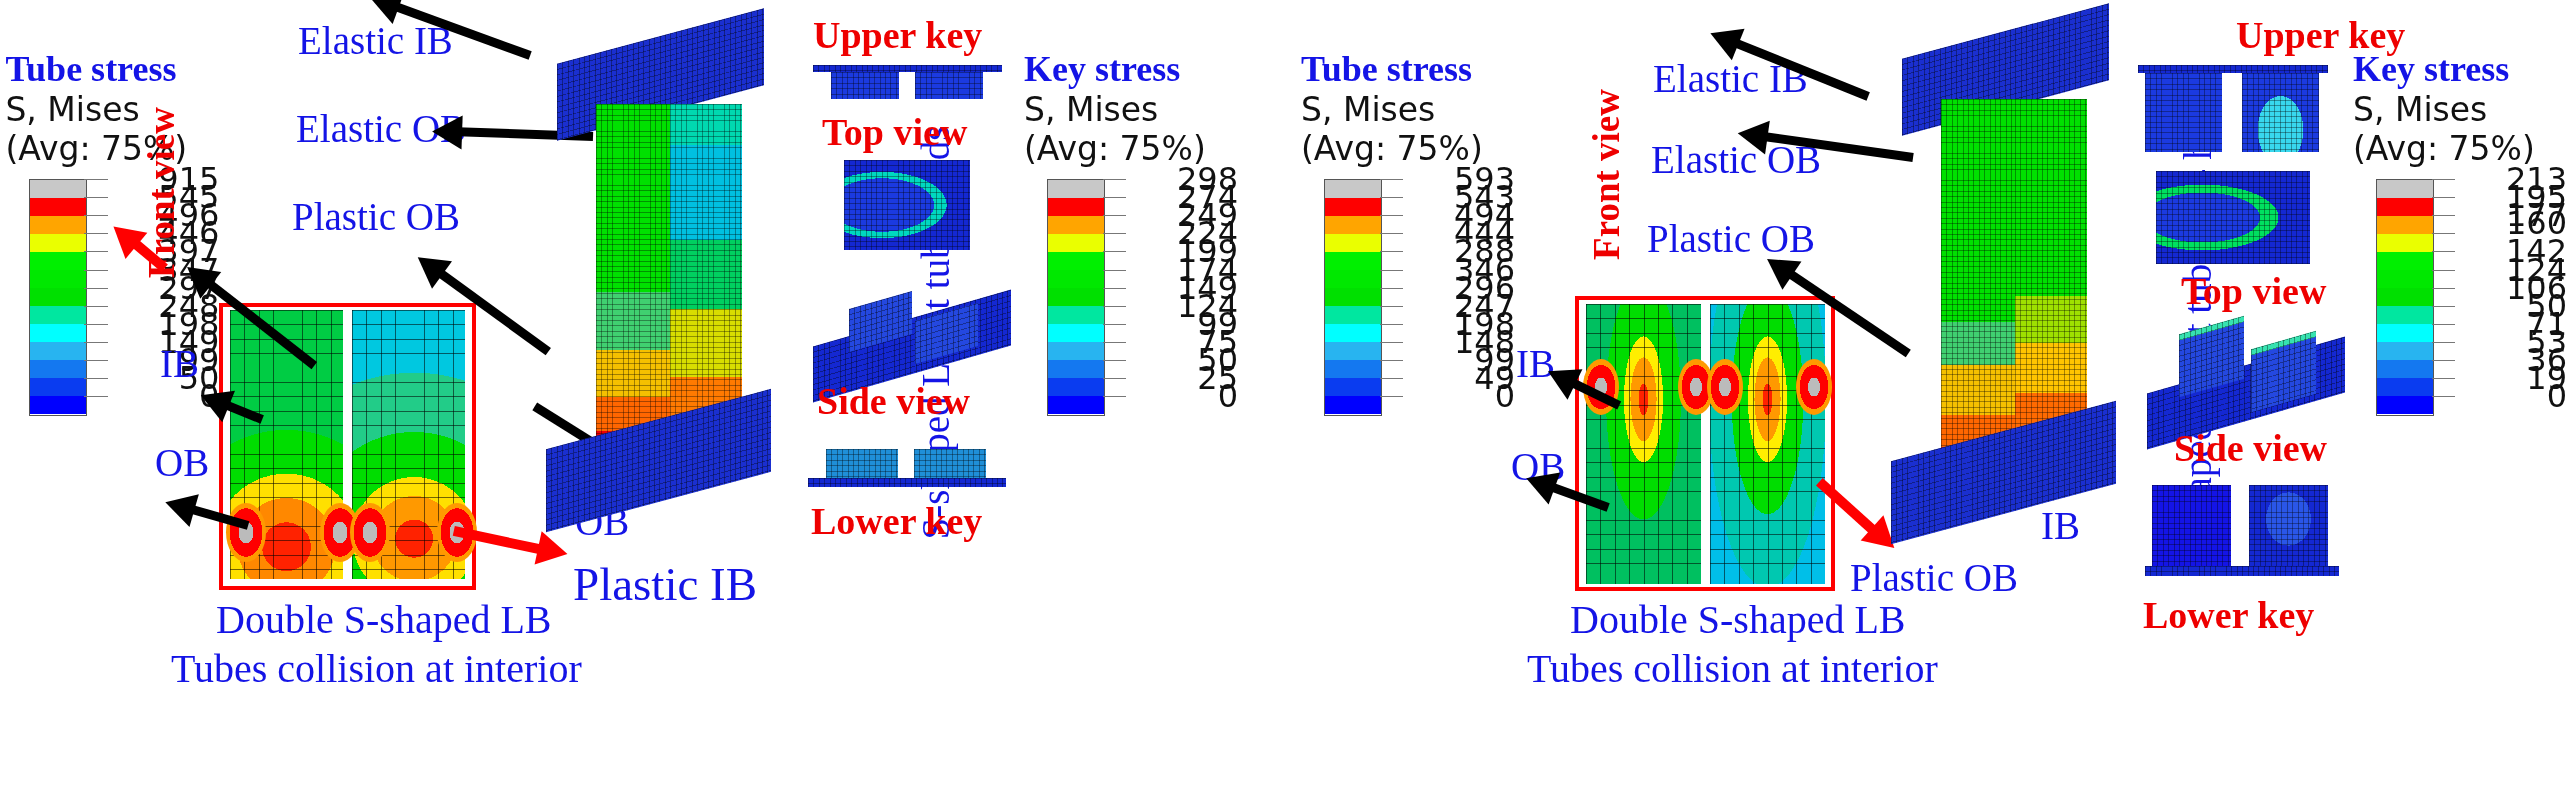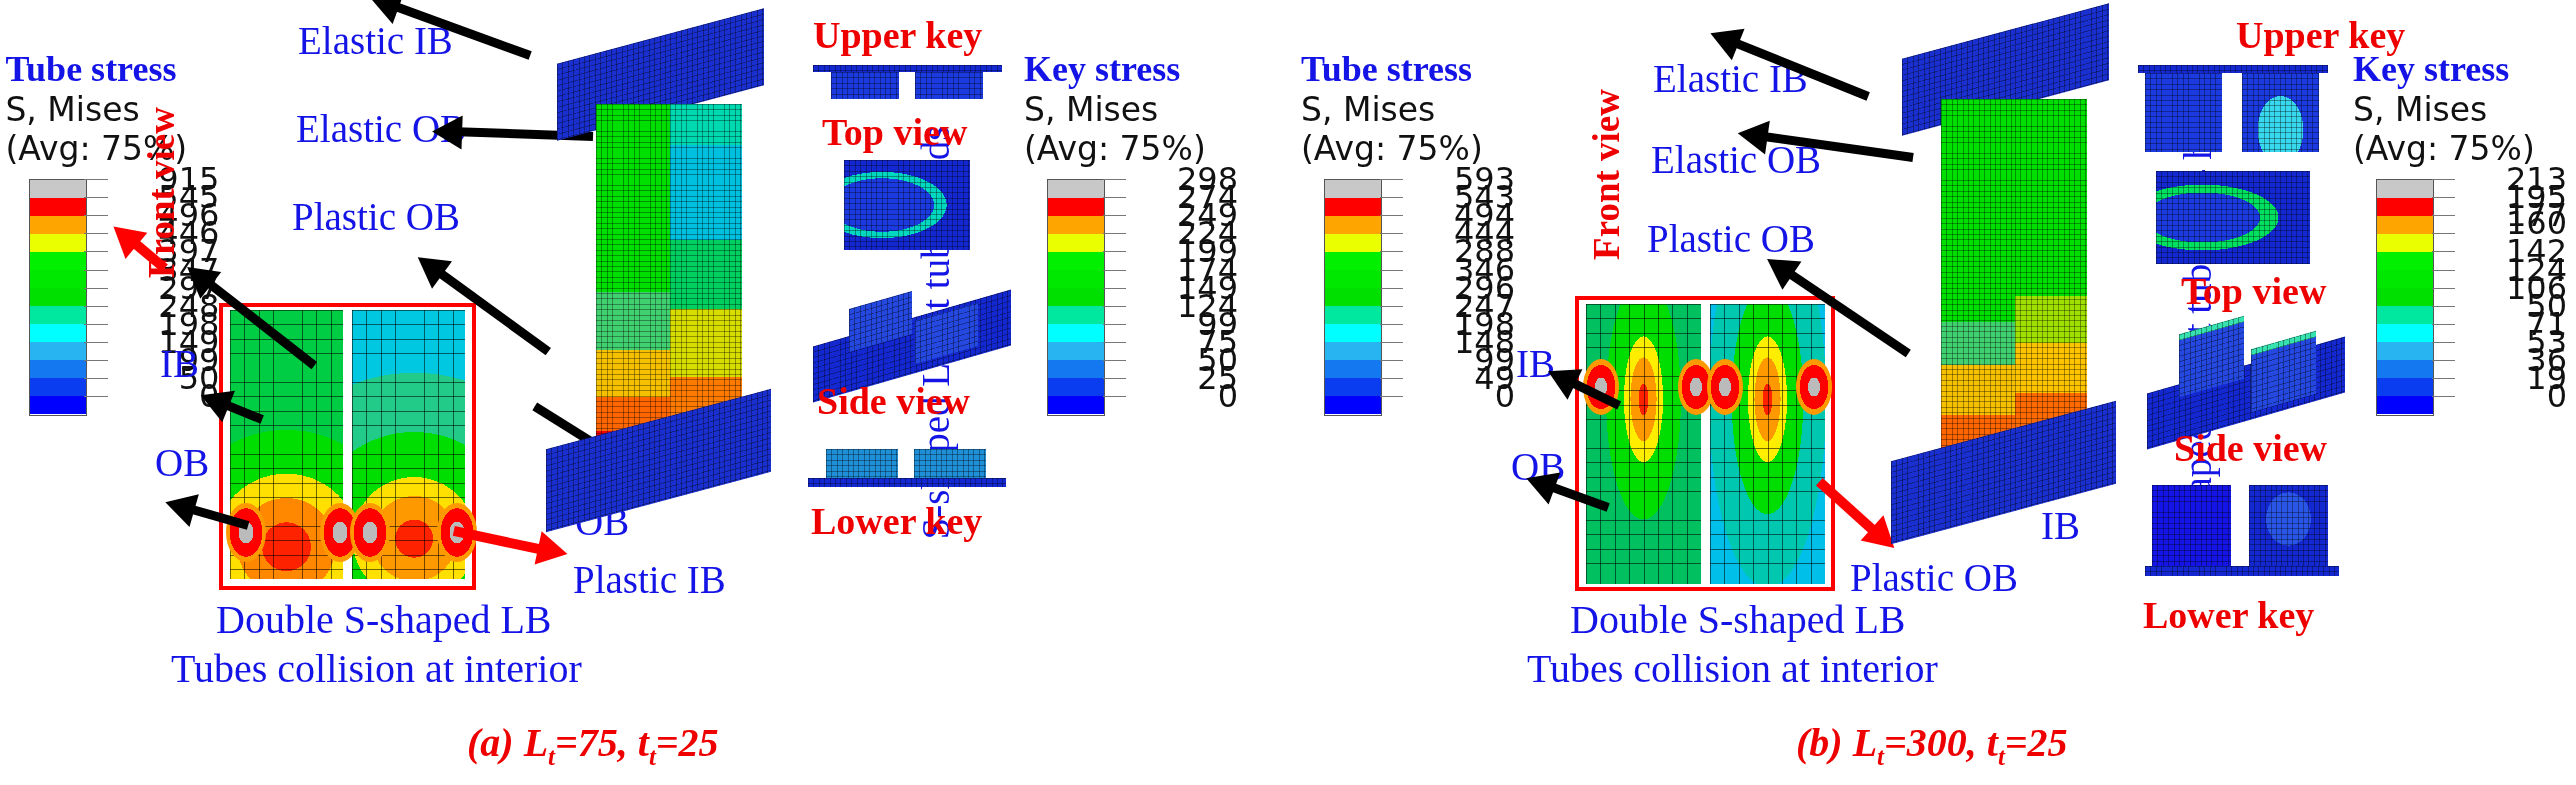"Plastic IB" div.abs { font-size: 39px -> 47px }
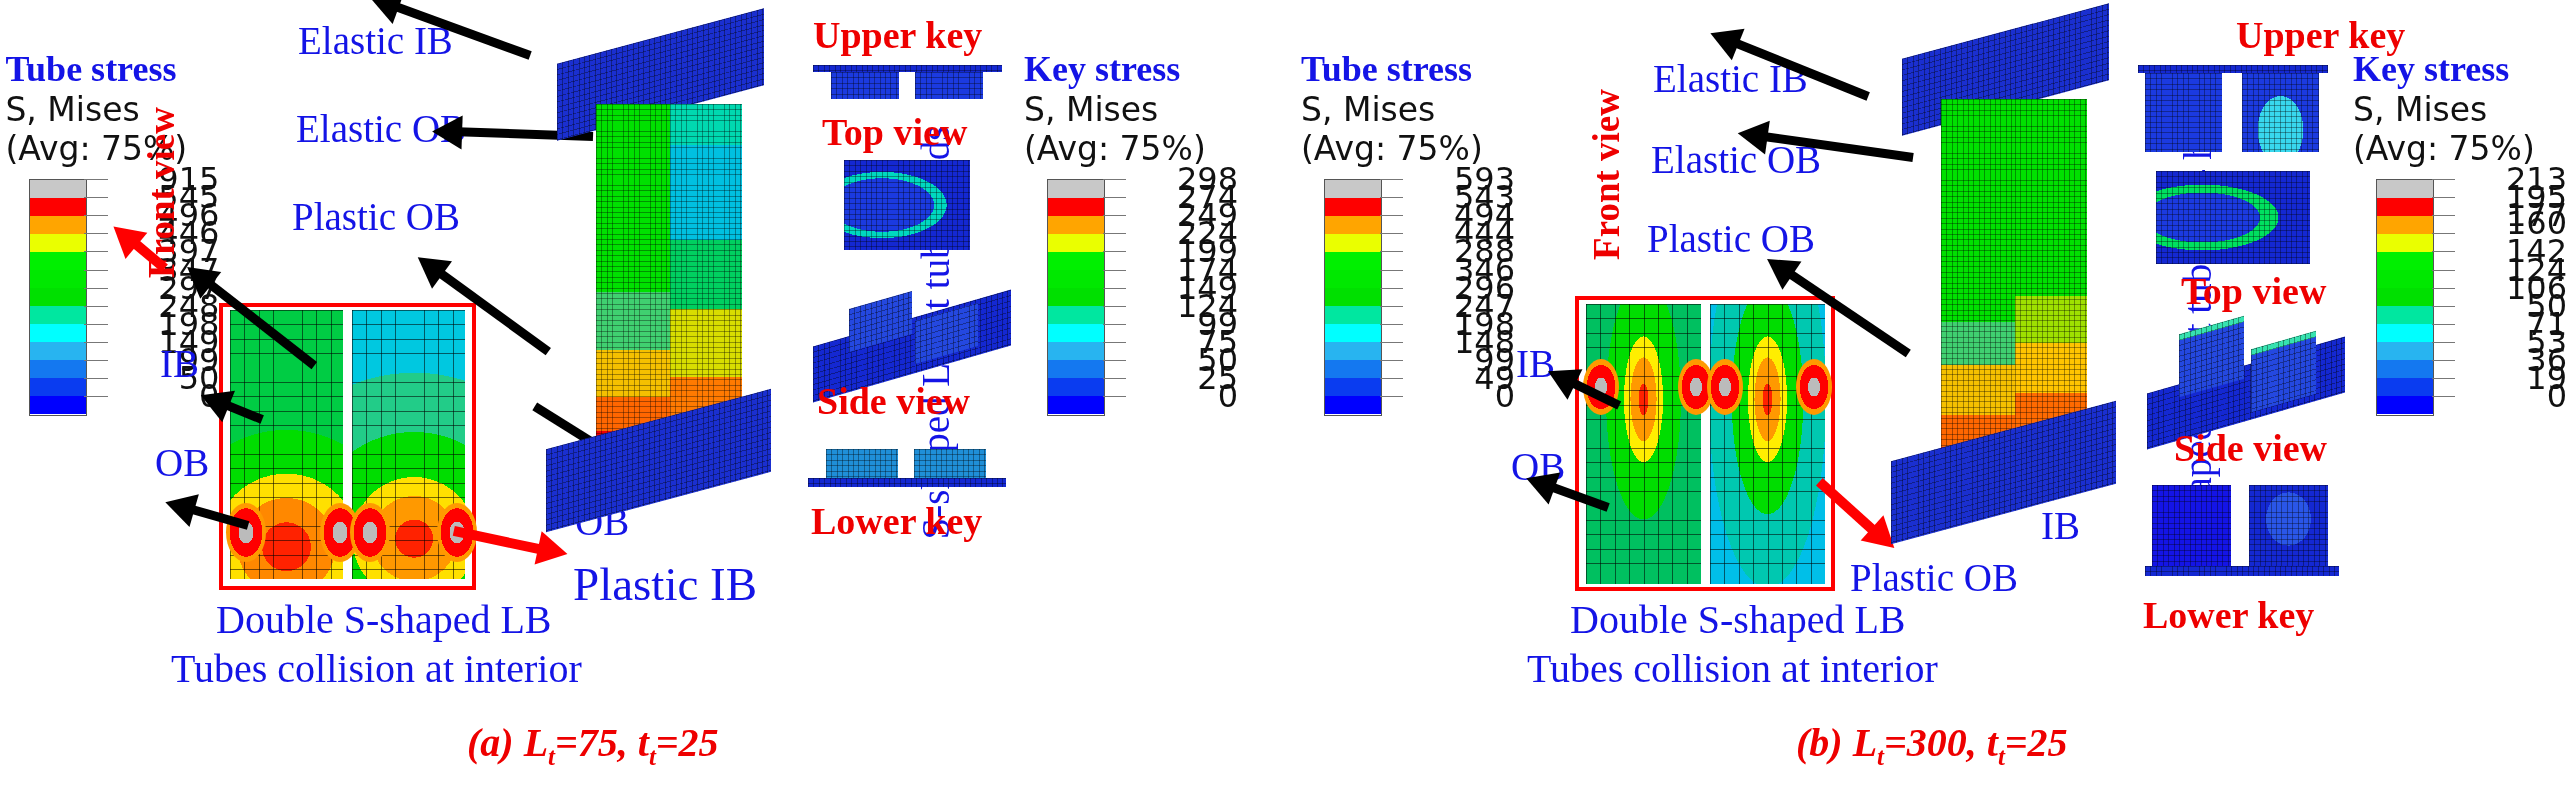"(a) Lt=75, tt=25" div.abs { html: <div> <span>(a) </span><span>L</span><sub>t</sub><span>=75, </span><span>t</span><sub>t</sub><span>=25</span> </div> -> none }
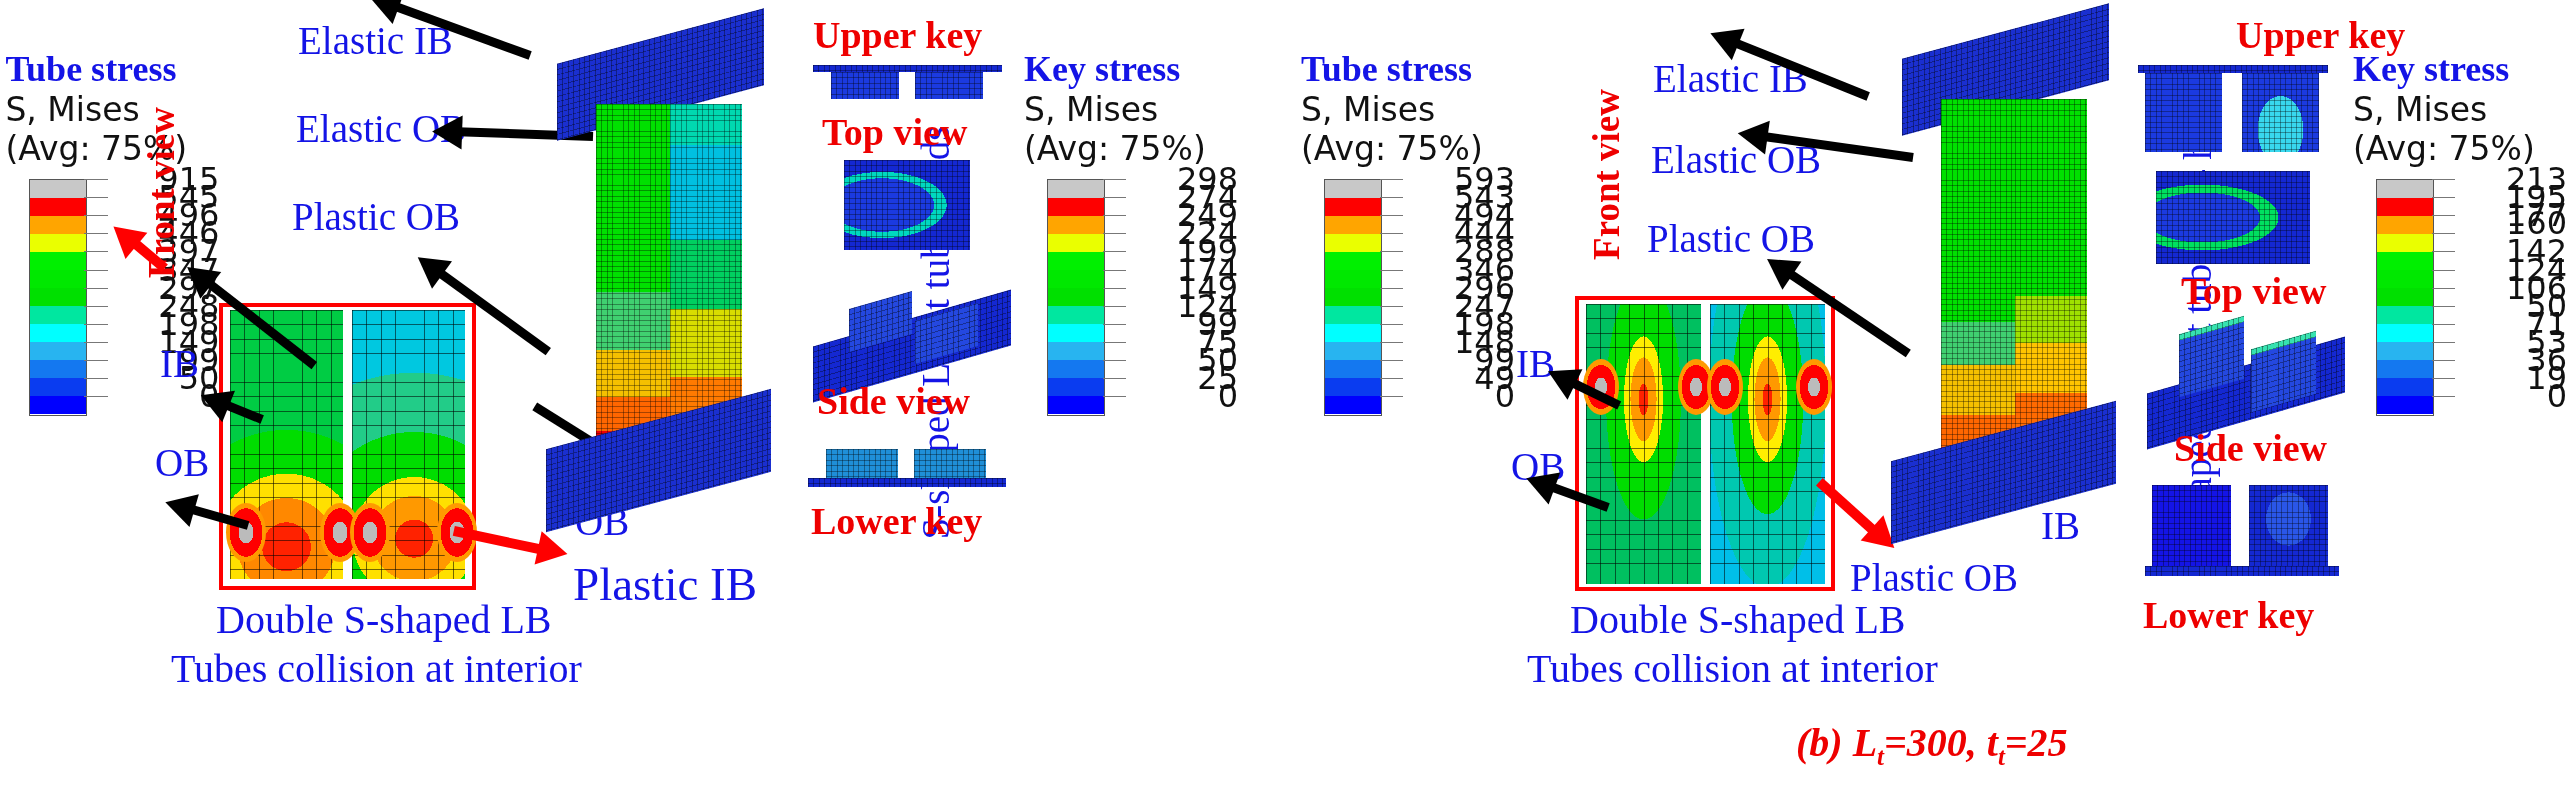"(b) Lt=300, tt=25" div.abs { html: <div> <span>(b) </span><span>L</span><sub>t</sub><span>=300, </span><span>t</span><sub>t</sub><span>=25</span> </div> -> none }
